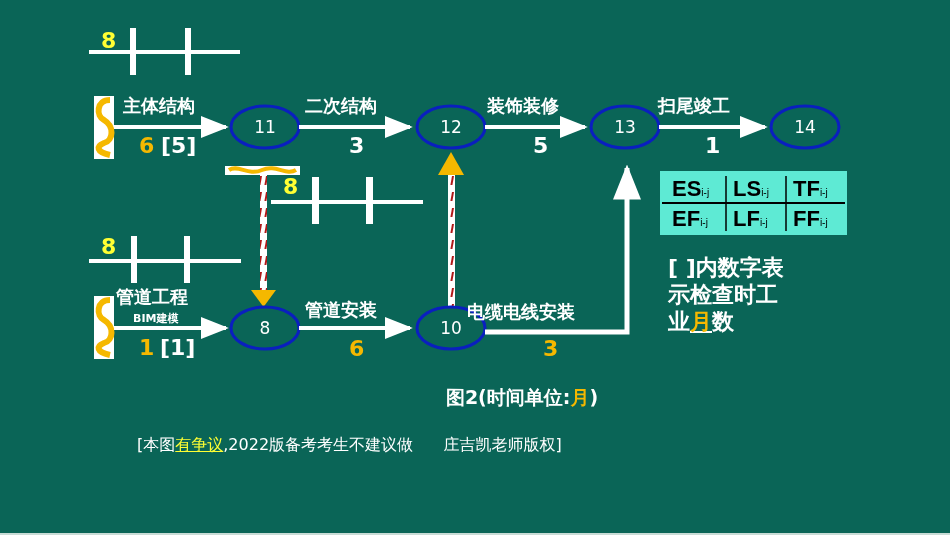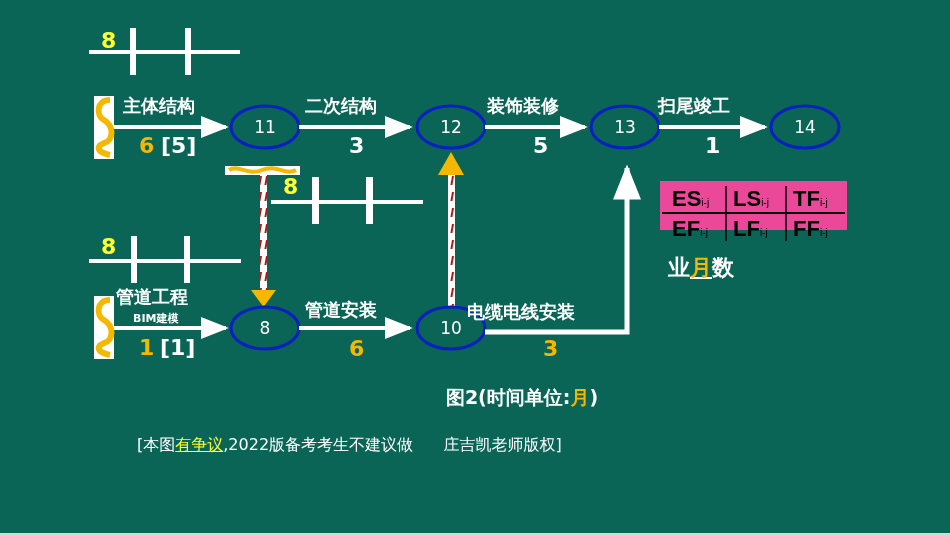"ESi-j" .legend-box { background: #ec4899 -> #5eead4; height: 49px -> 64px; top: 181px -> 171px }
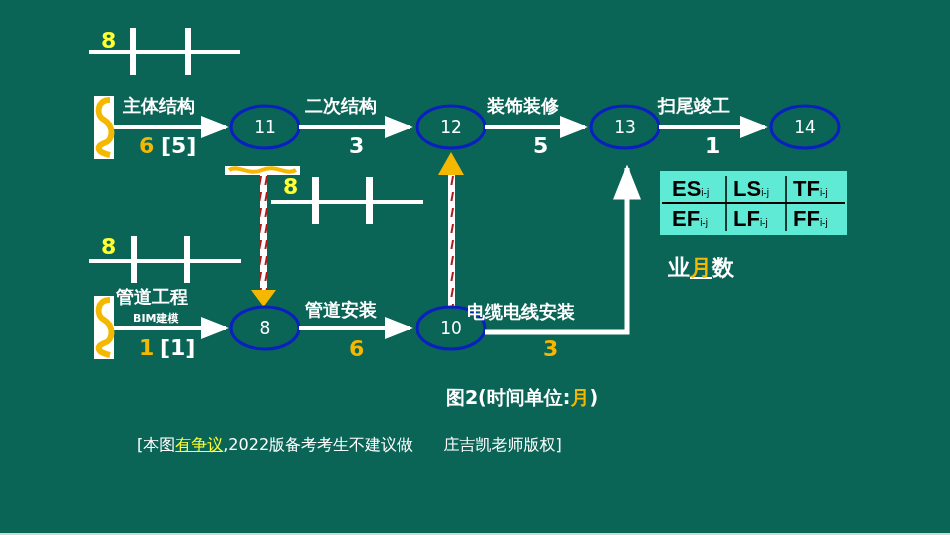"[ ]内数字表" div { html: none -> <div>[ ]内数字表</div> }
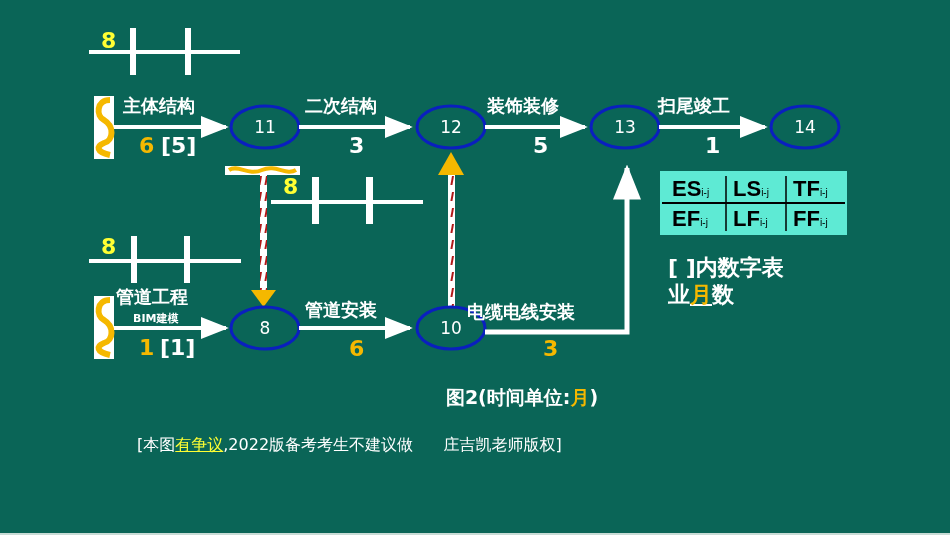"示检查时工" div { html: none -> <div>示检查时工</div> }
